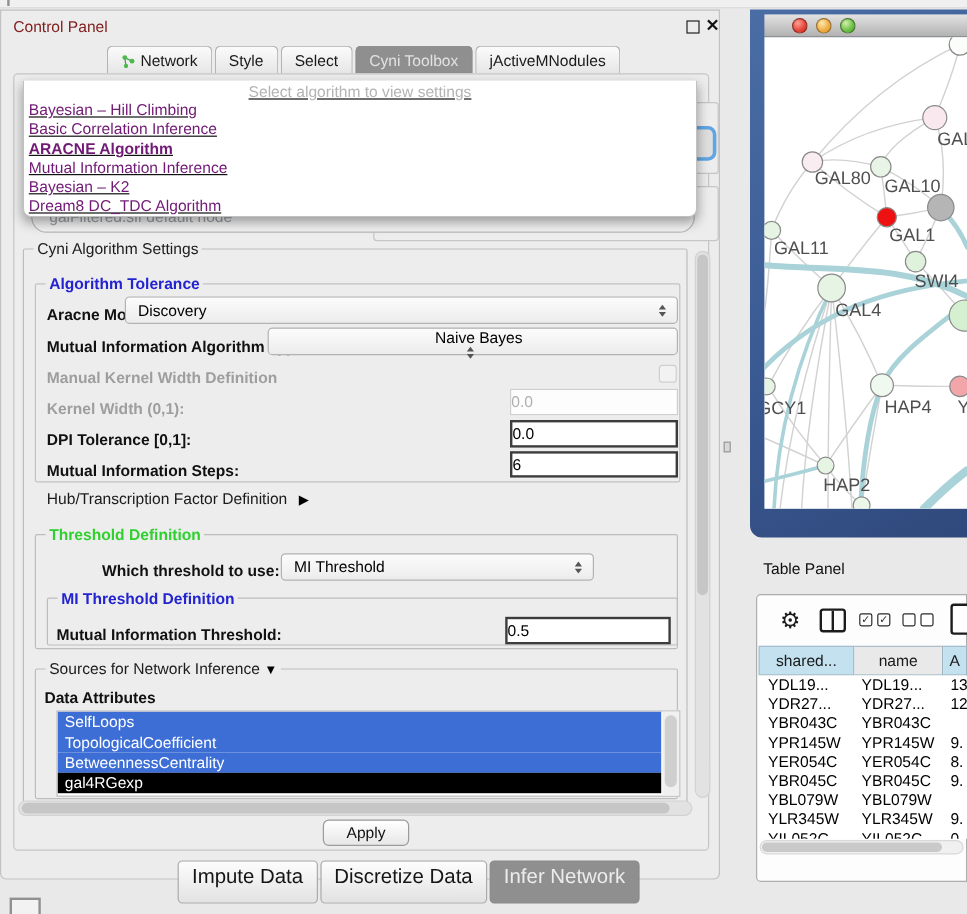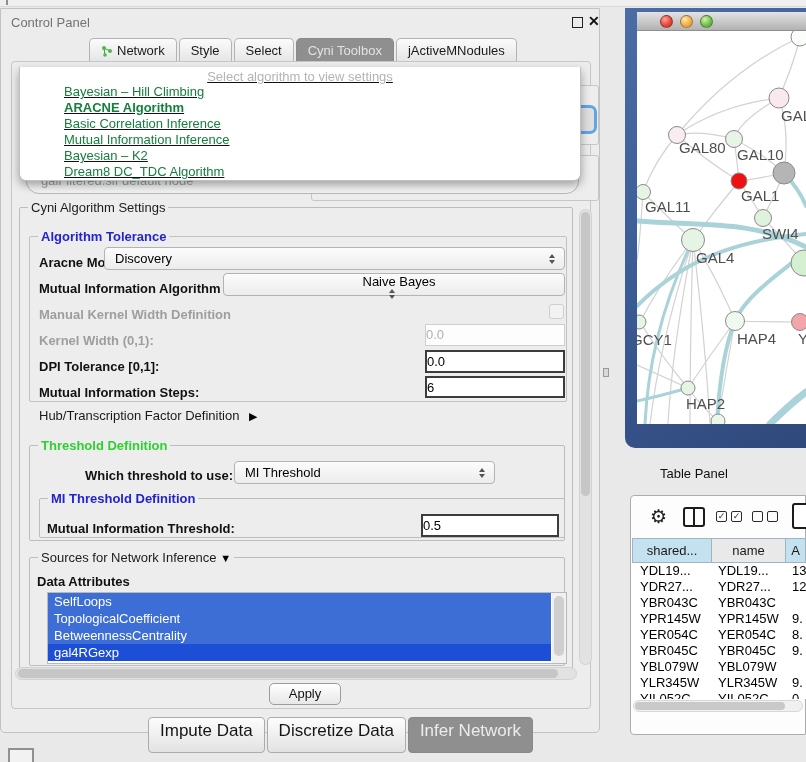"Control Panel" #cp-title { color: #737373 -> #7f1d1d }
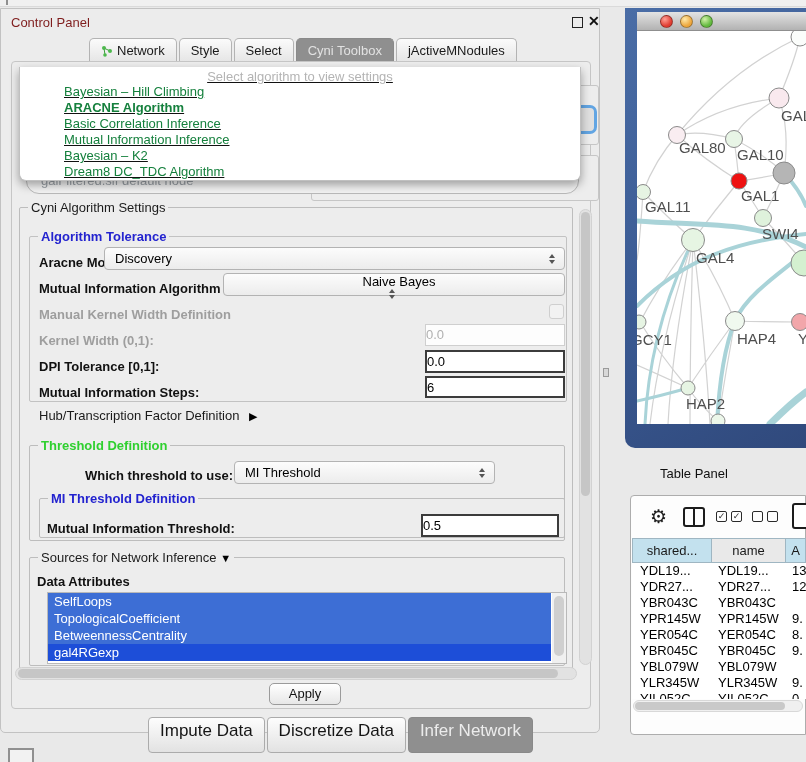"Bayesian – Hill Climbing" .dd-item { color: #15803d -> #701a75; margin-left: 40px -> none }
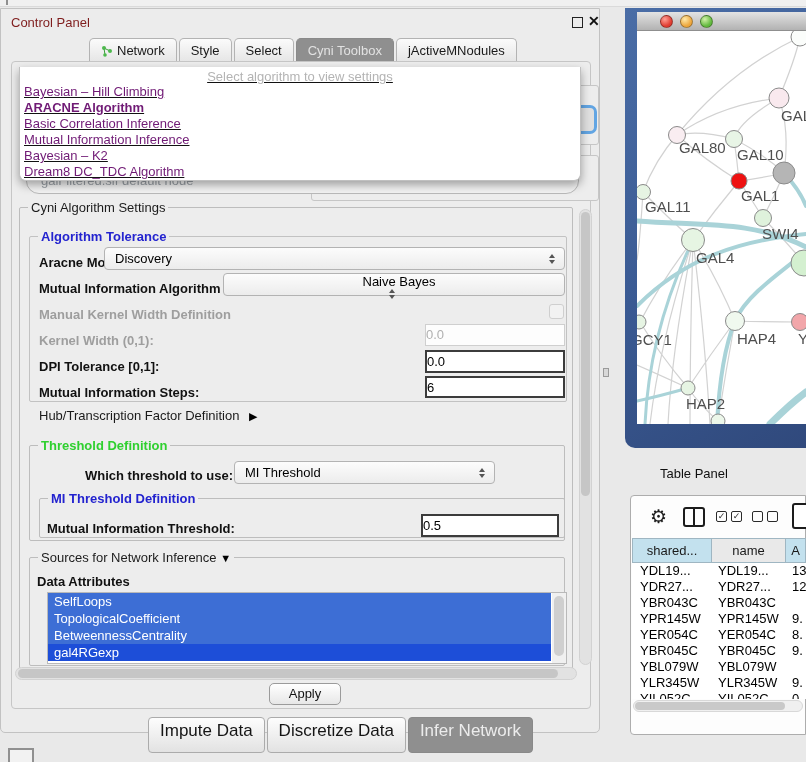"ARACNE Algorithm" div.dd-item { order: before "Basic Correlation Inference" -> after "Basic Correlation Inference" }
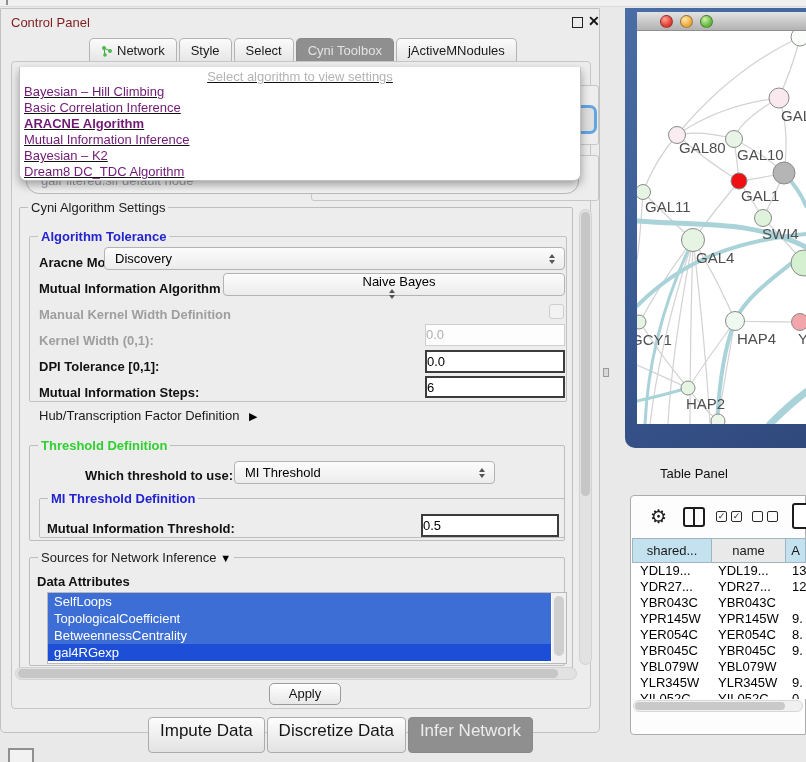"Table Panel" #table-panel-title { margin-left: 24px -> none }
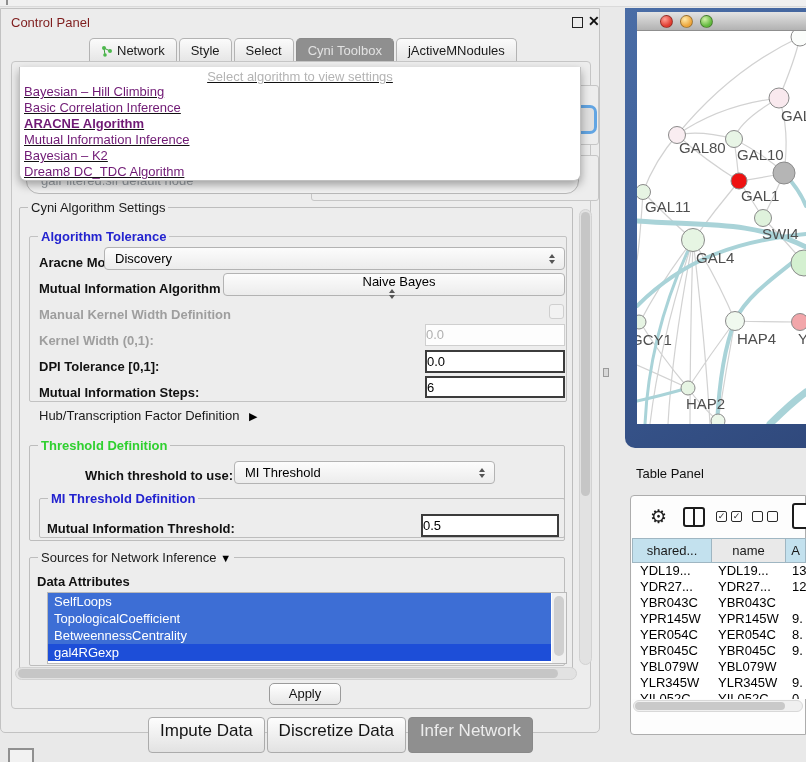"gal4RGexp" div.attr-row { background: #1d4ed8 -> #000000 }
